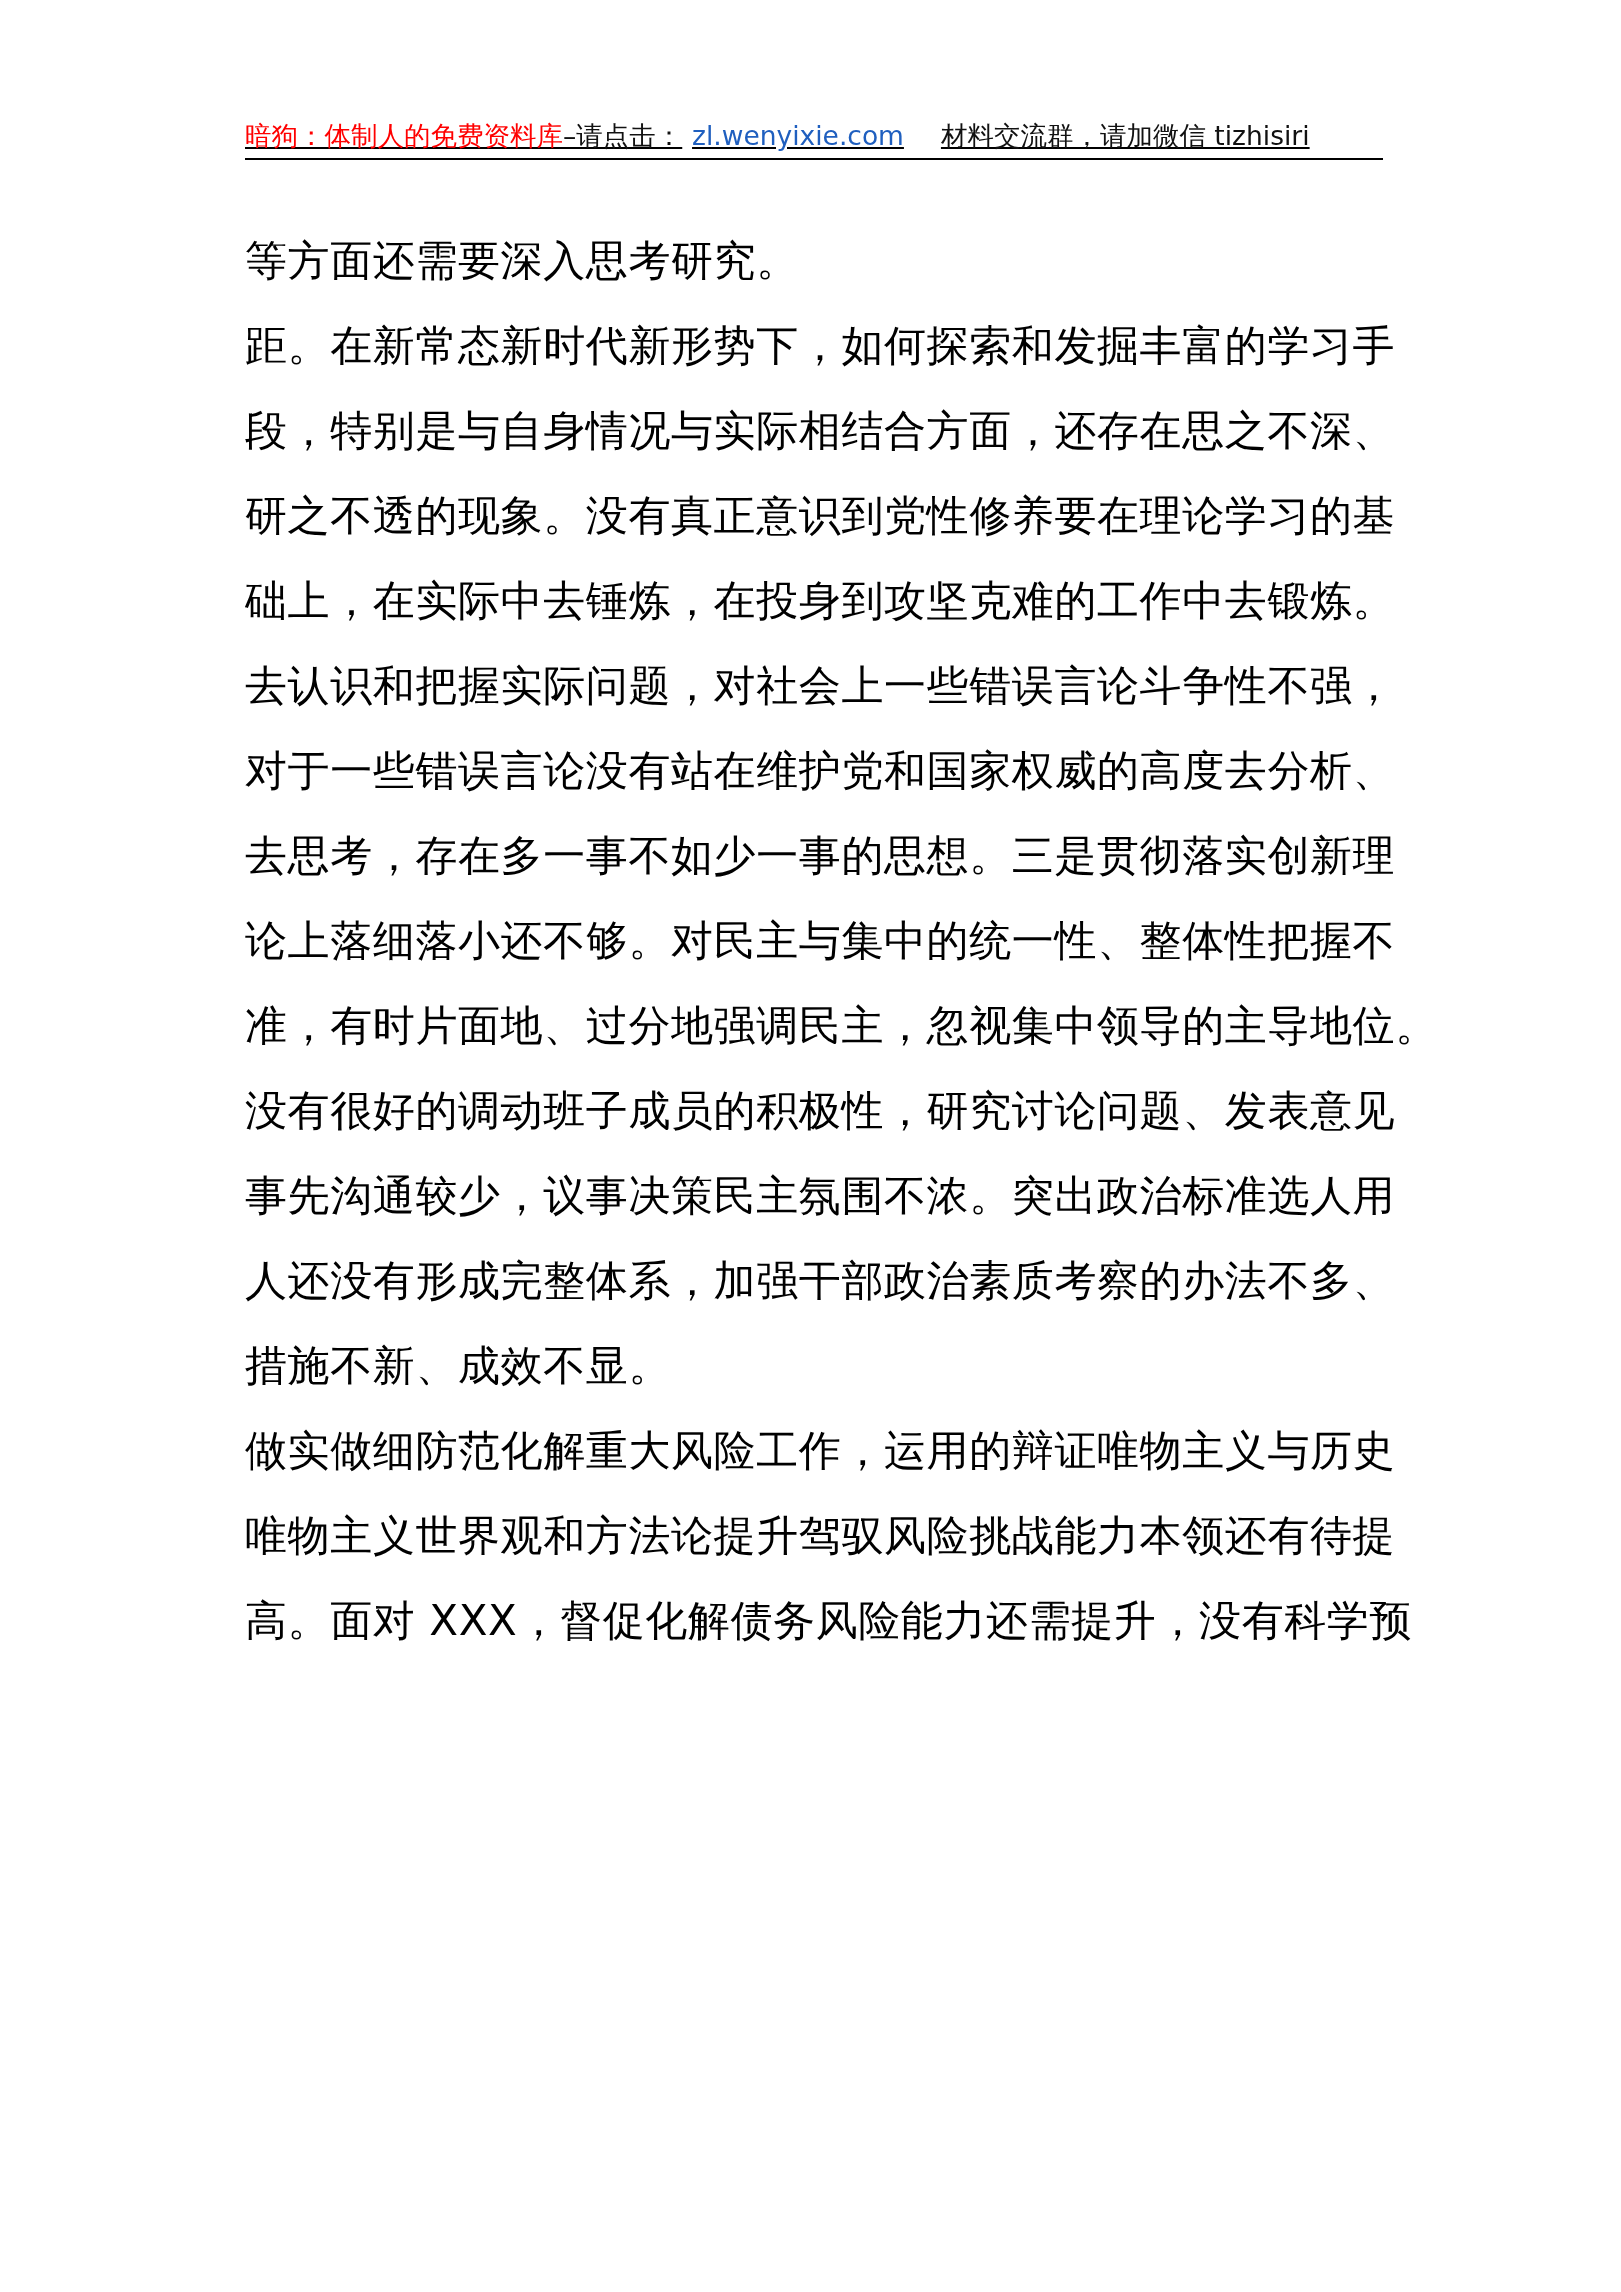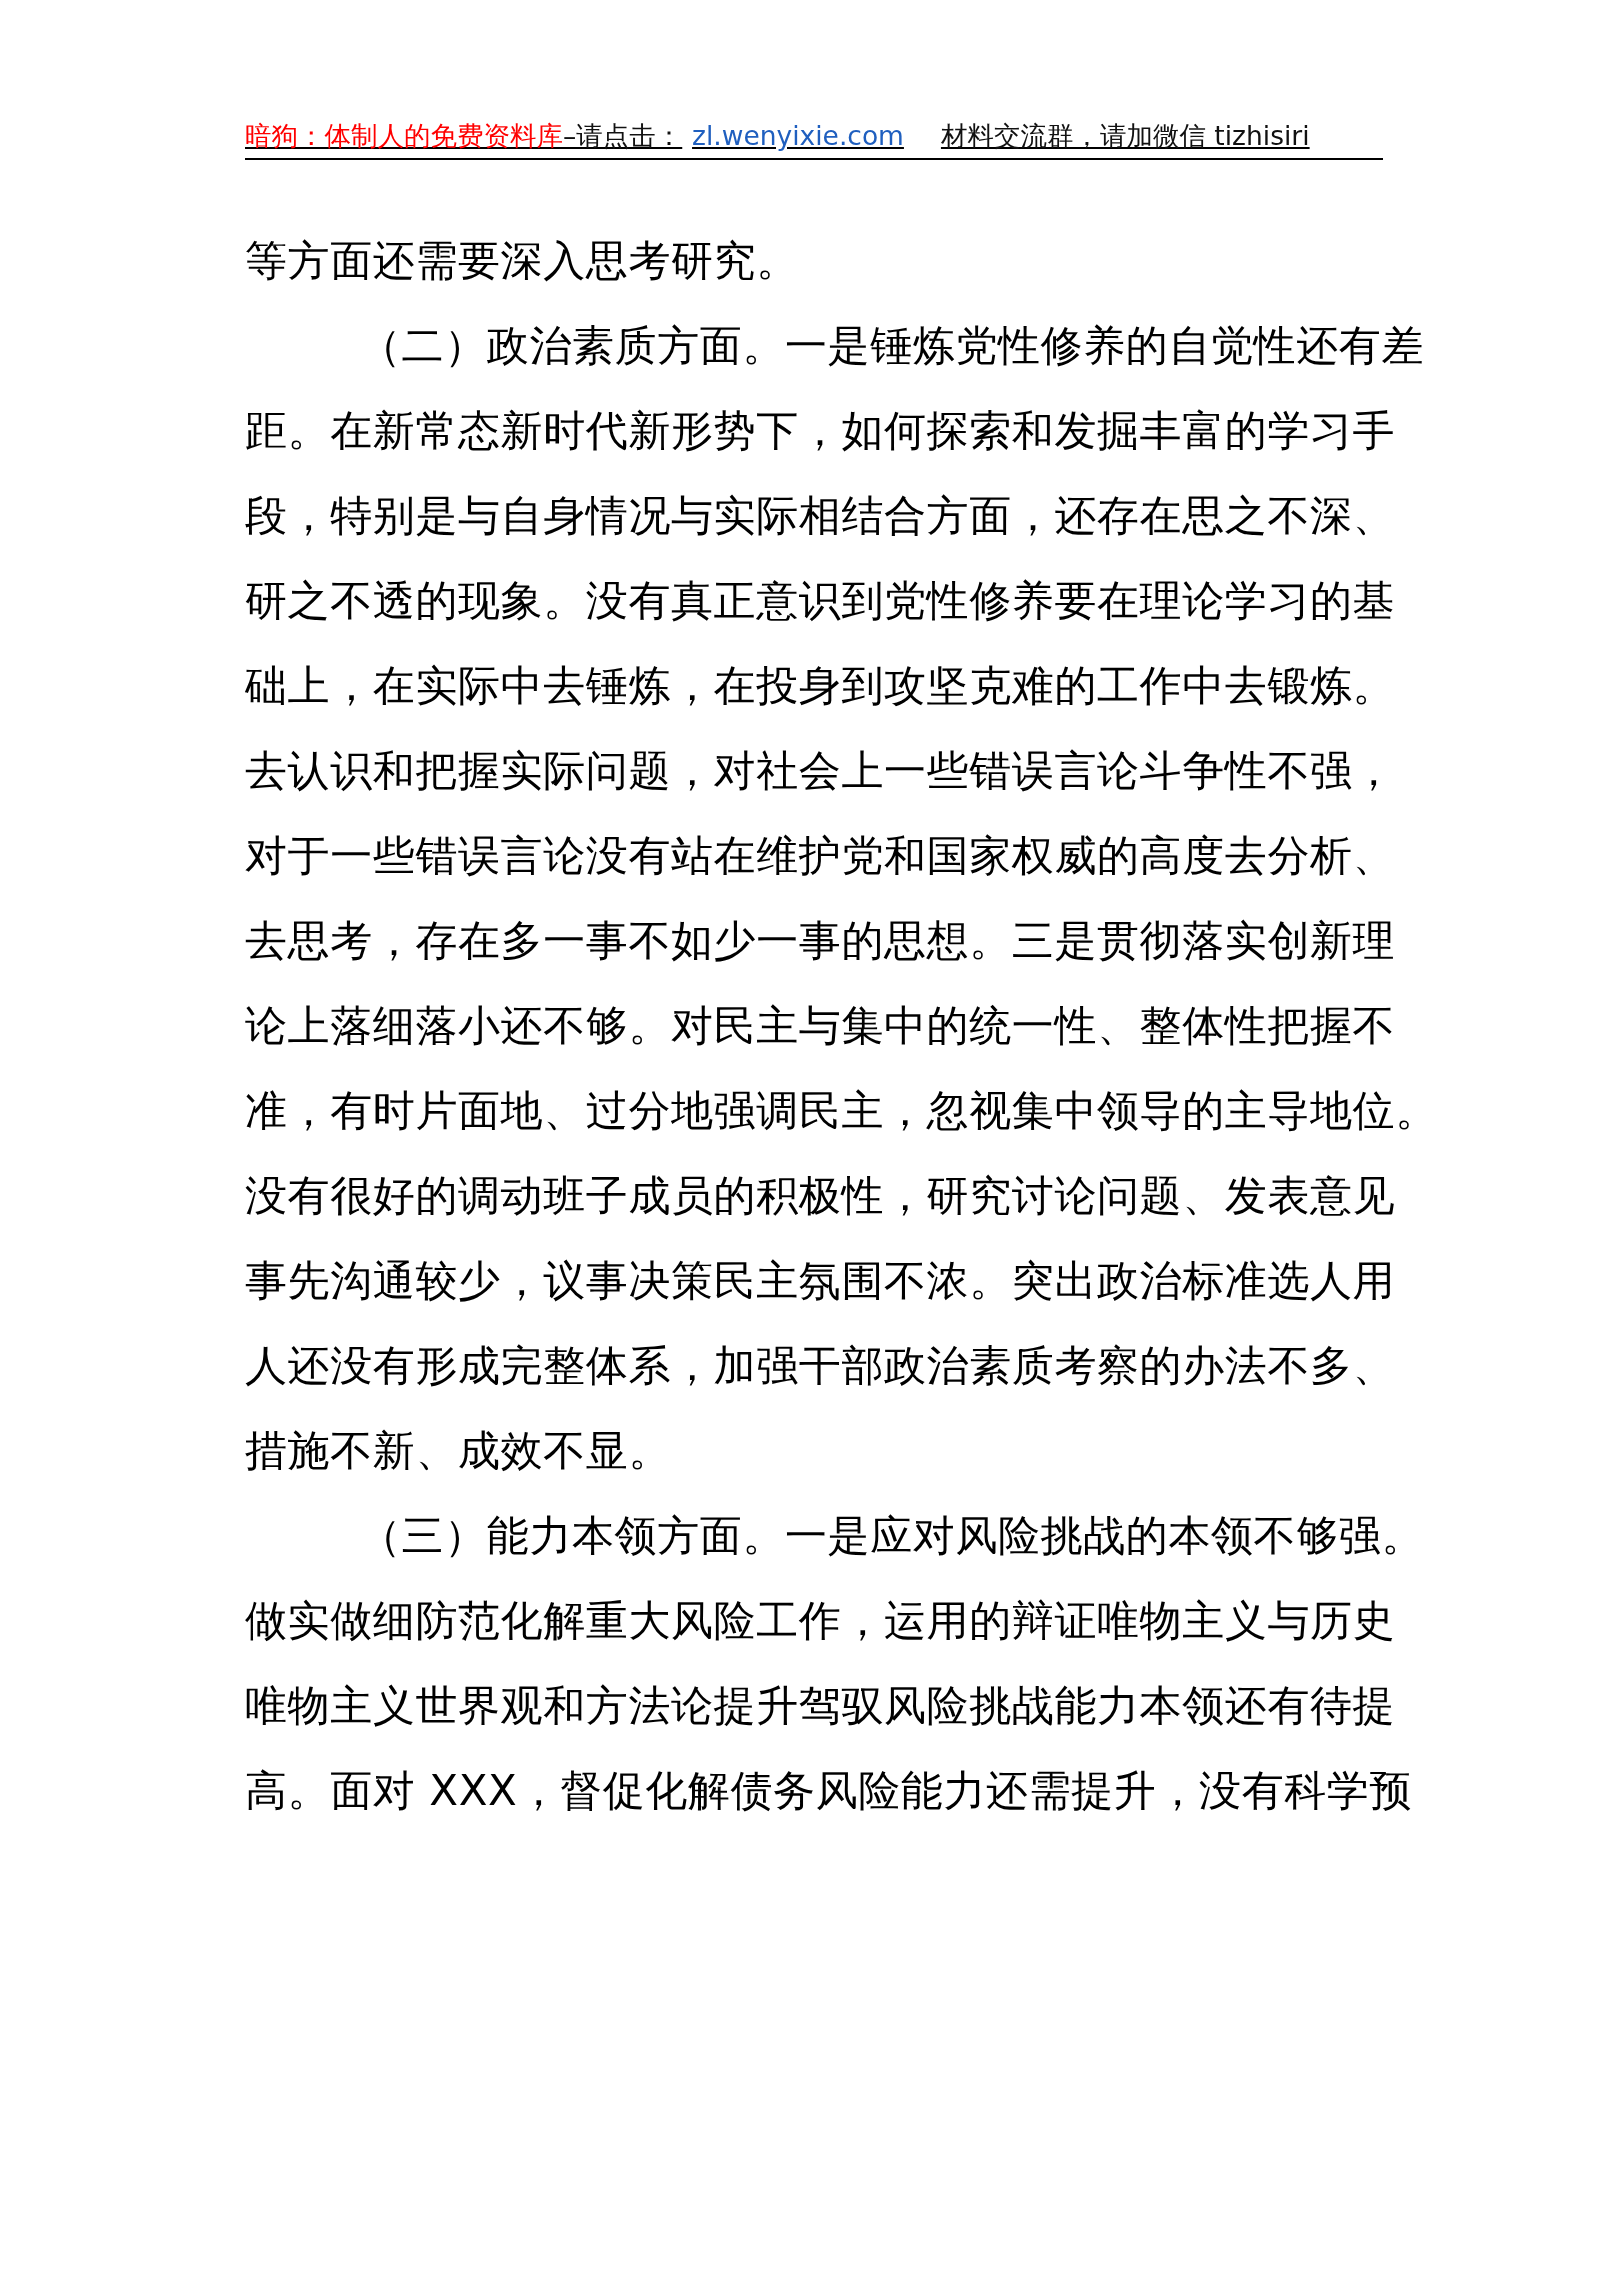"（二）政治素质方面。一是锤炼党性修养的自觉性还有差" div.line { html: <div>（二）政治素质方面。一是锤炼党性修养的自觉性还有差</div> -> none }
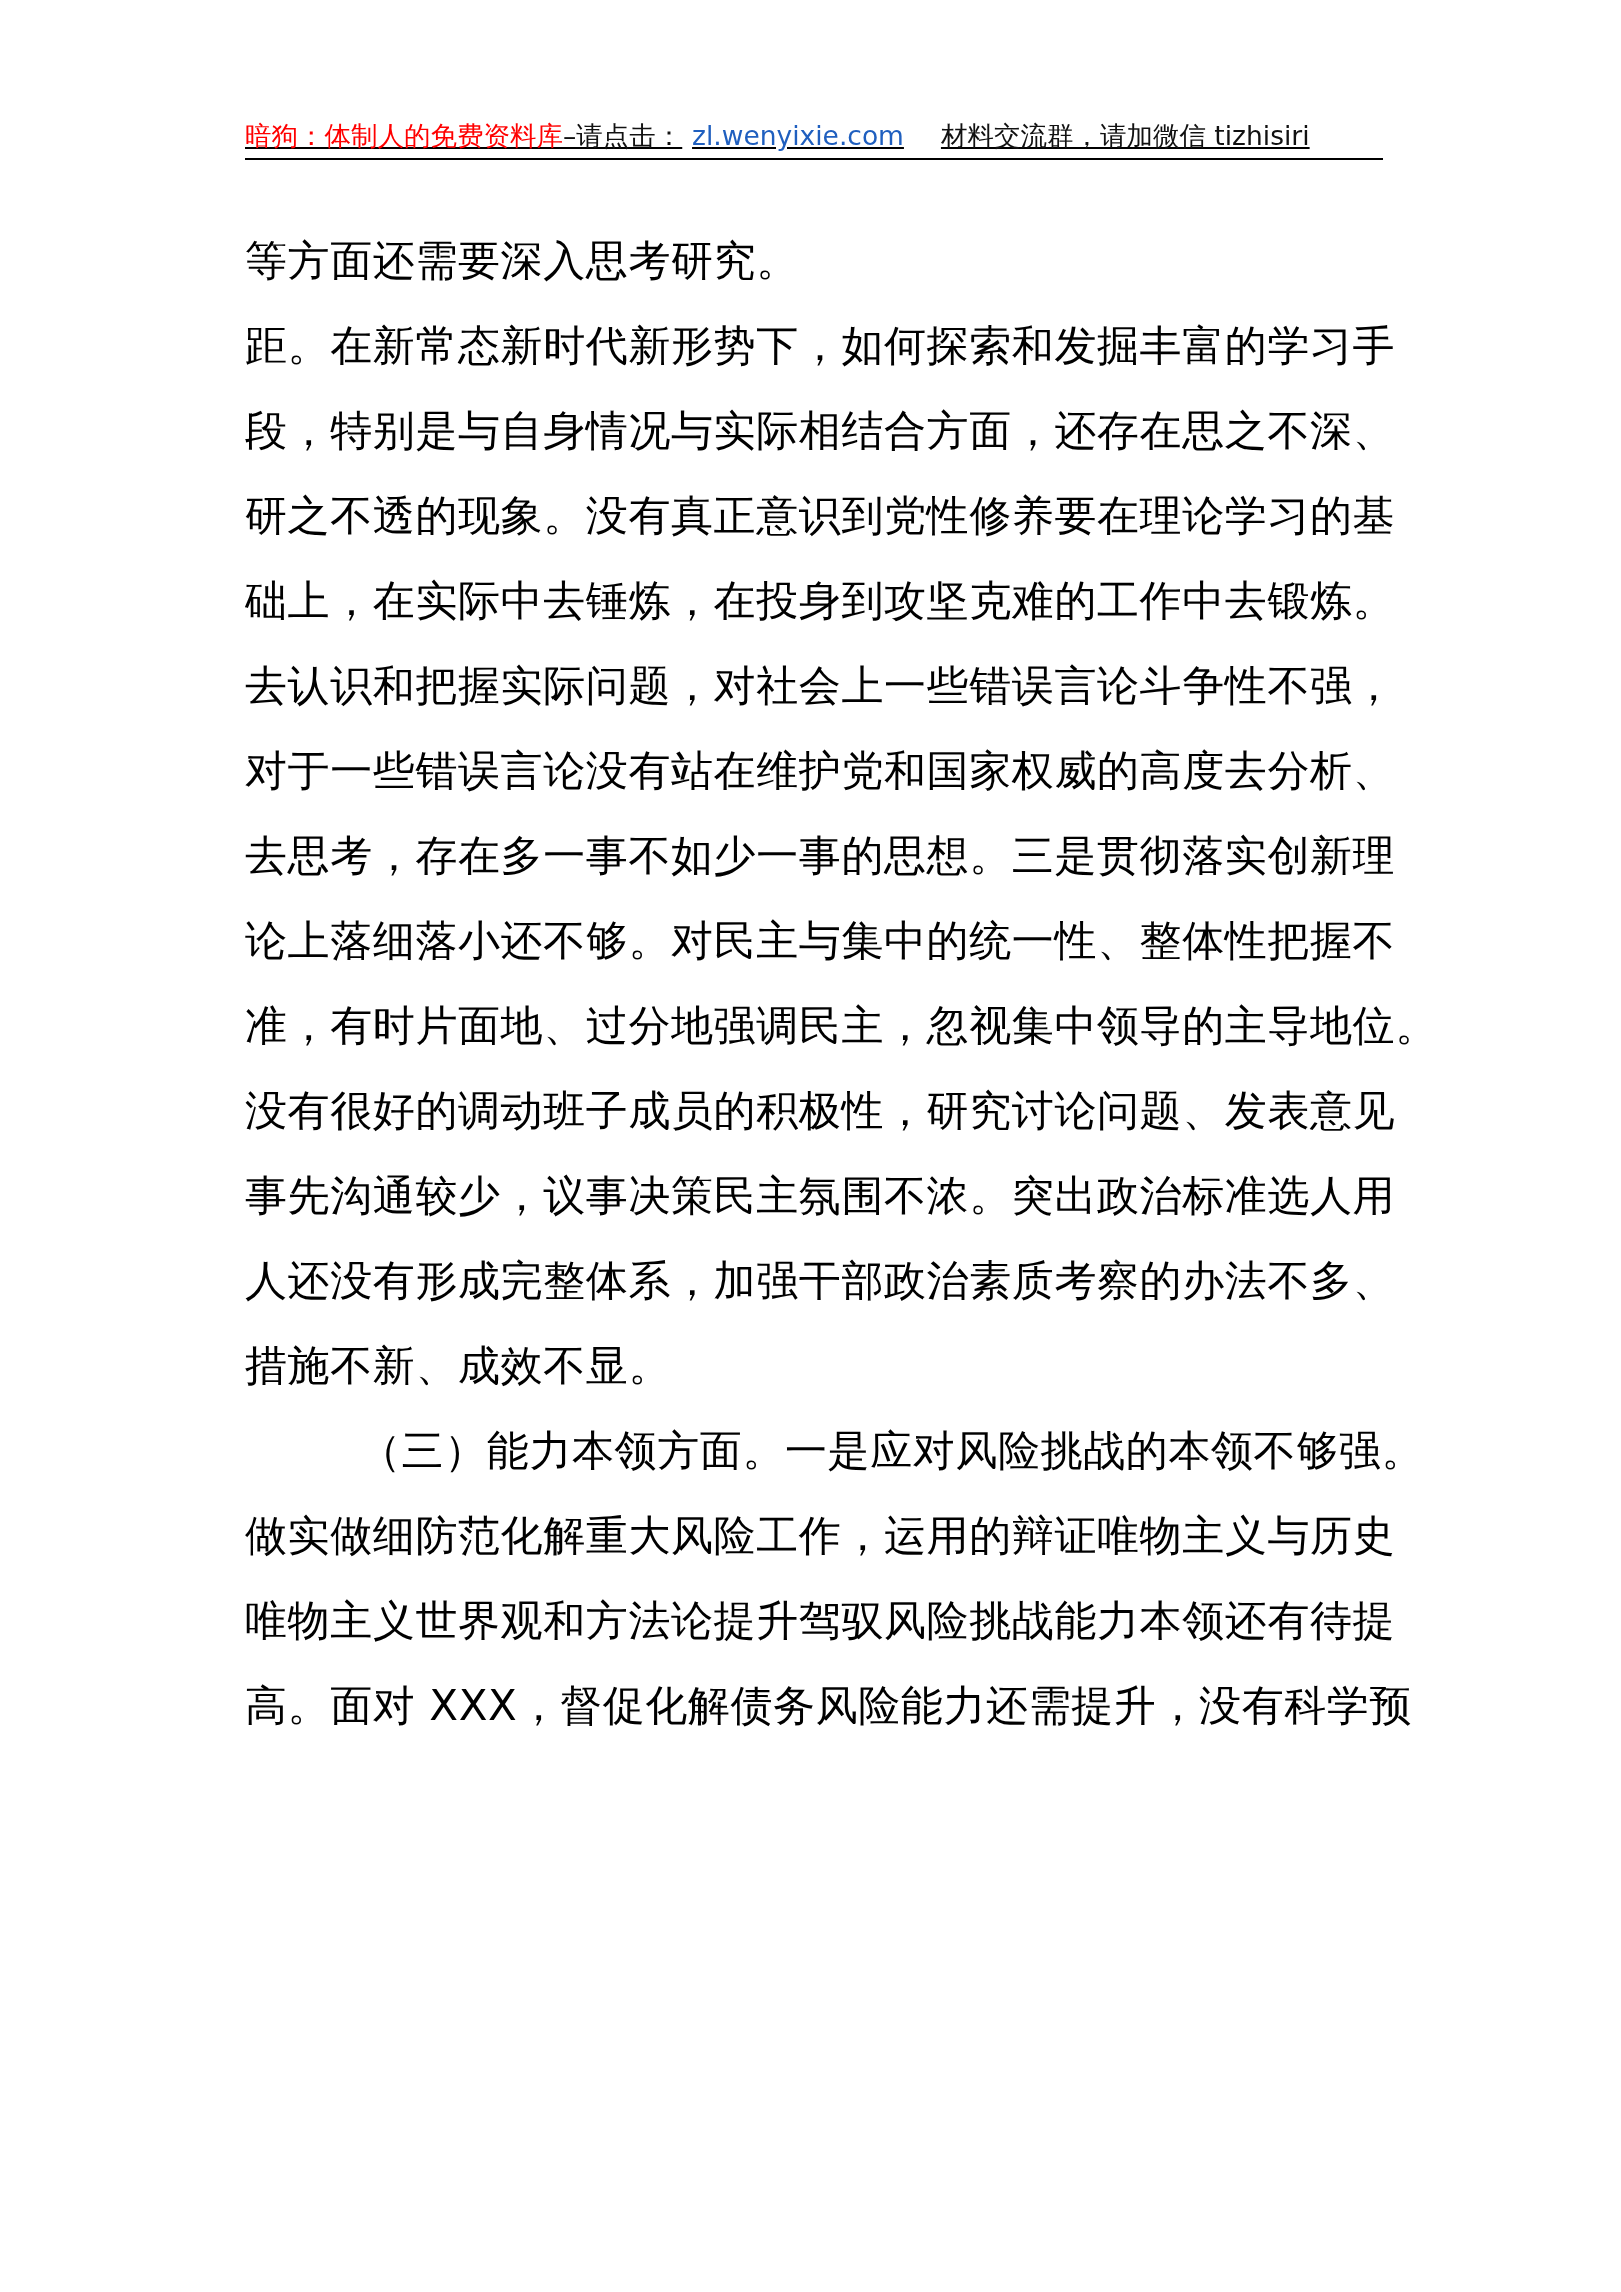"（三）能力本领方面。一是应对风险挑战的本领不够强。" div.line { html: <div>（三）能力本领方面。一是应对风险挑战的本领不够强。</div> -> none }
